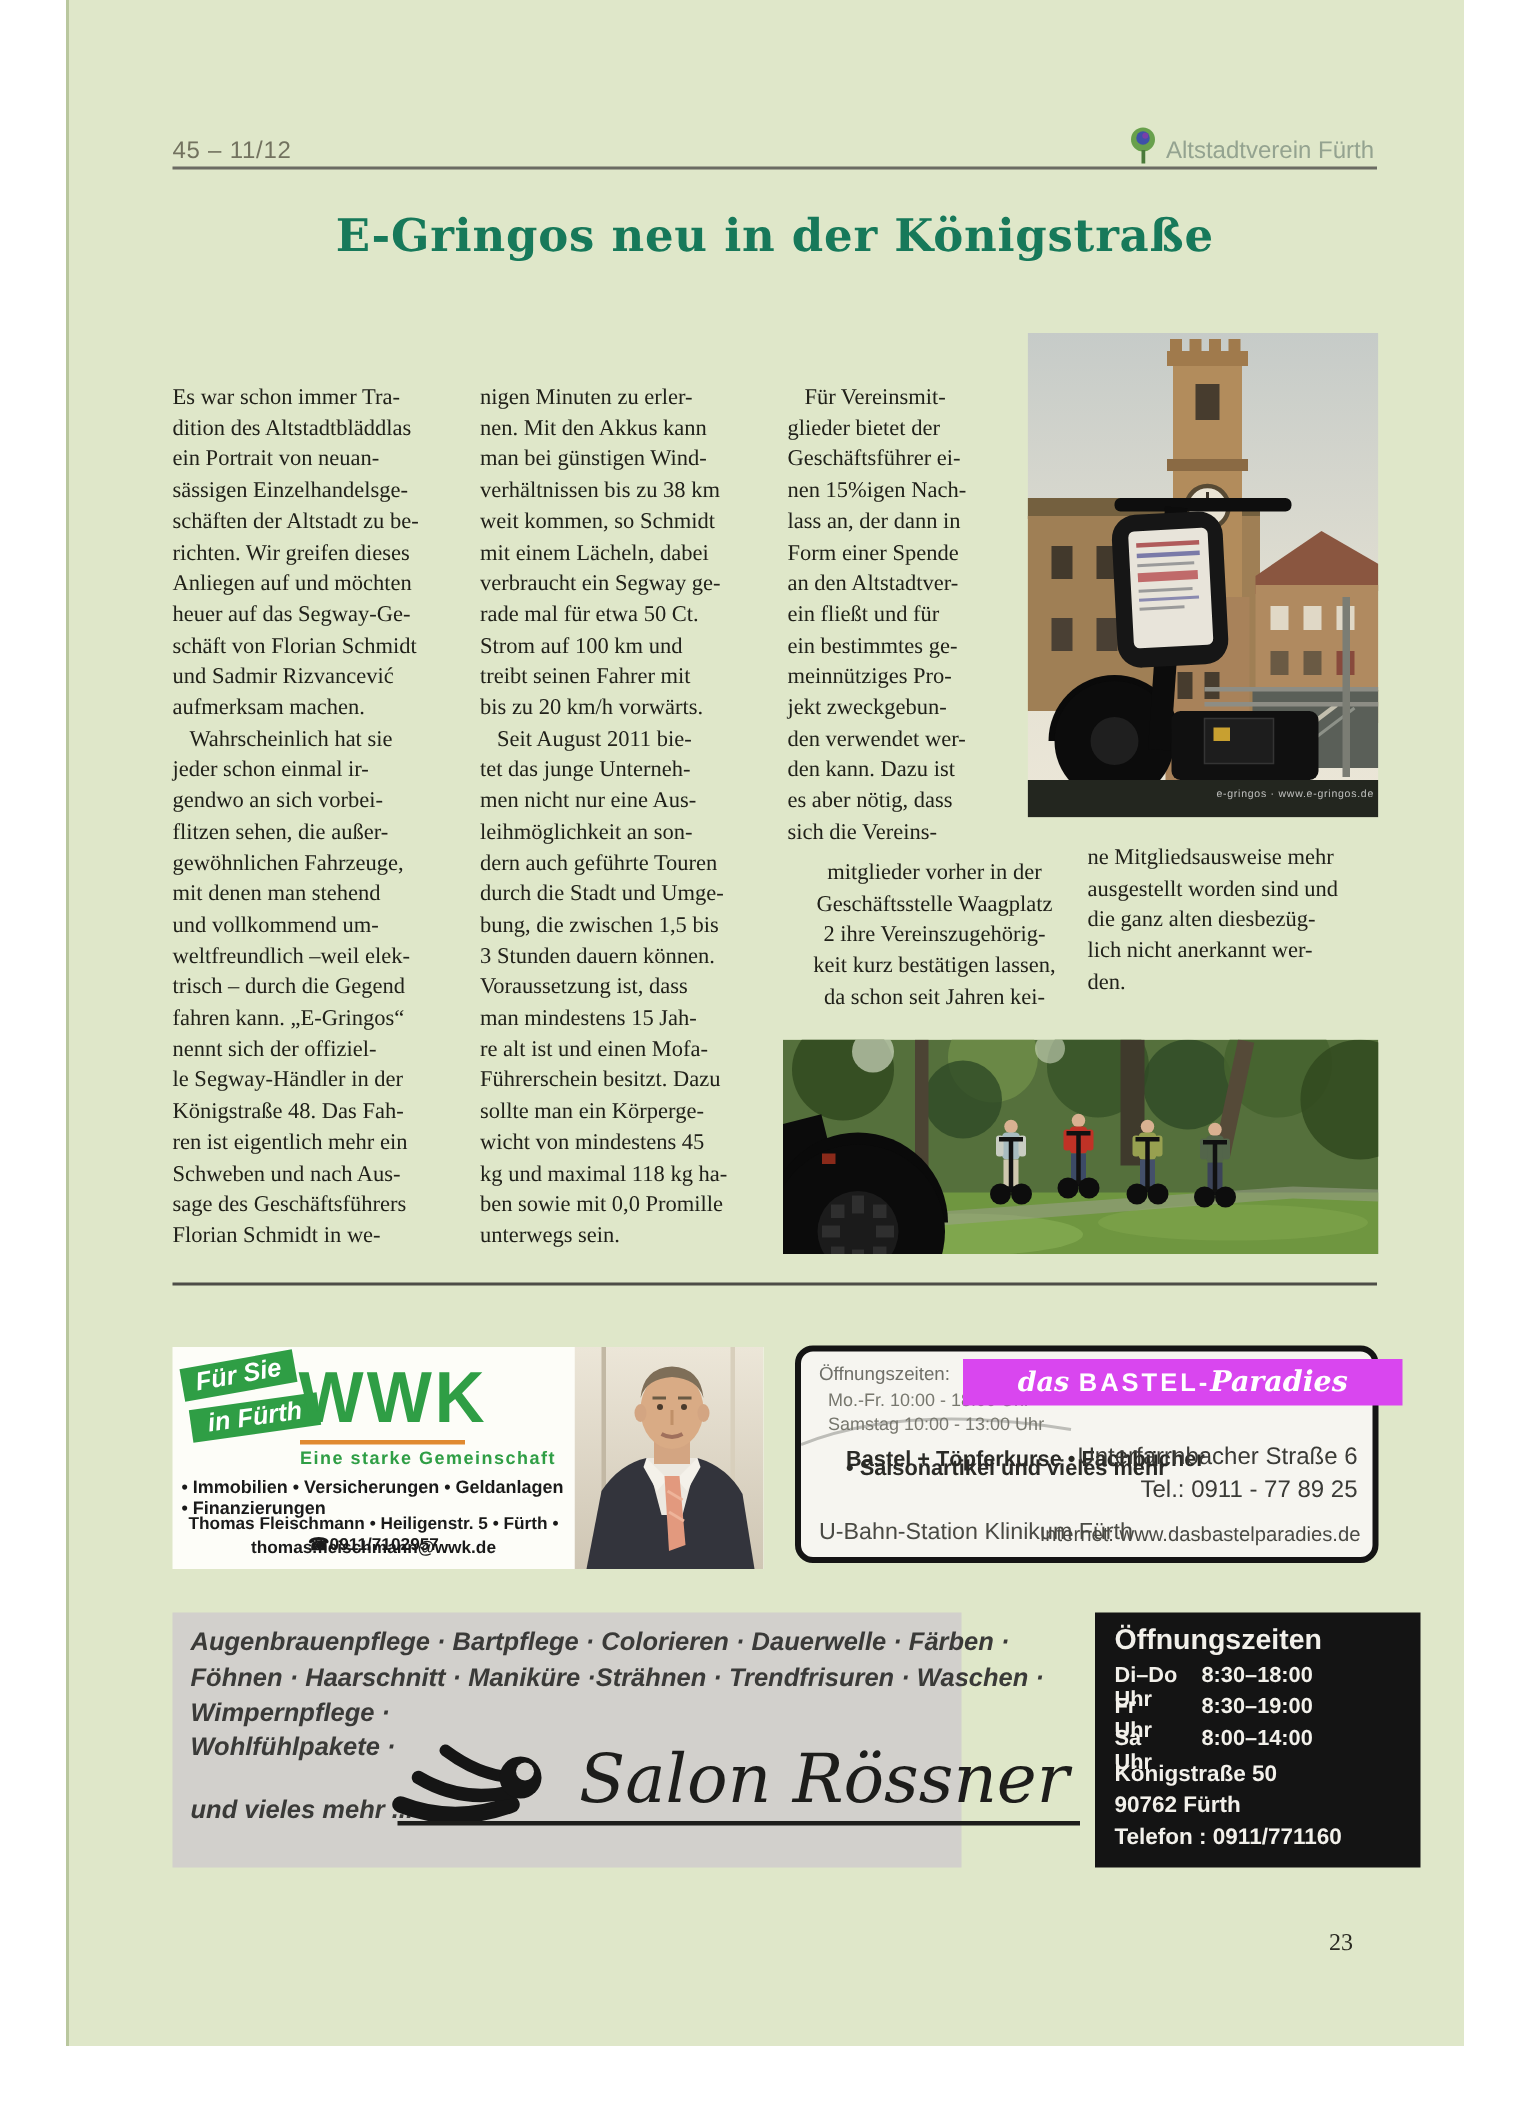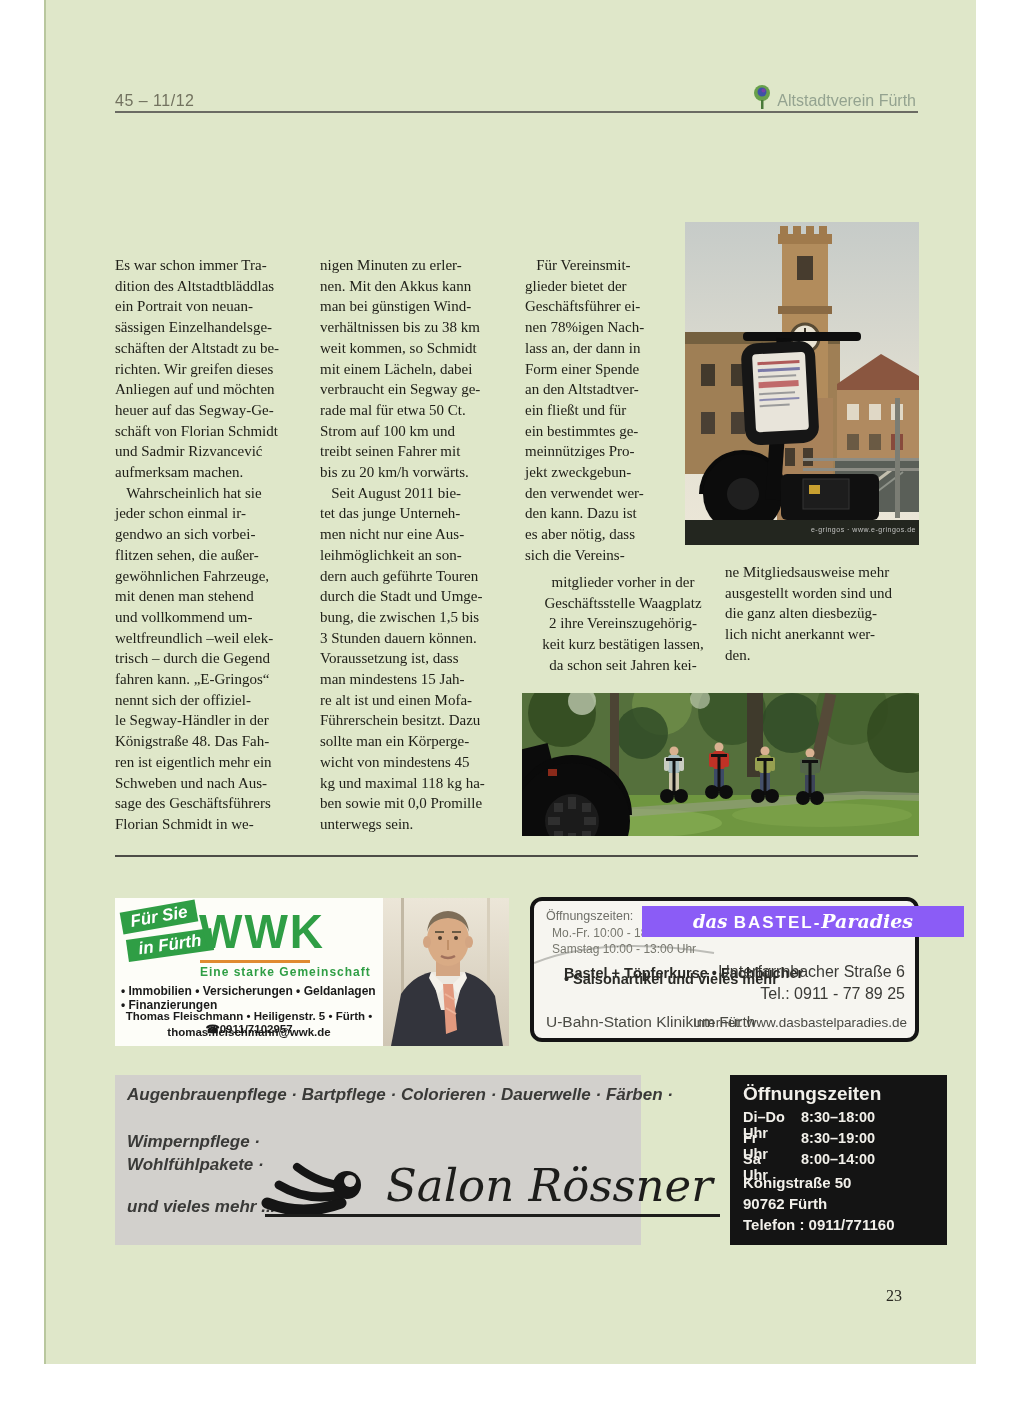"E-Gringos neu in der Königstraße" h1.abs { html: none -> <h1>E-Gringos neu in der Königstraße</h1> }
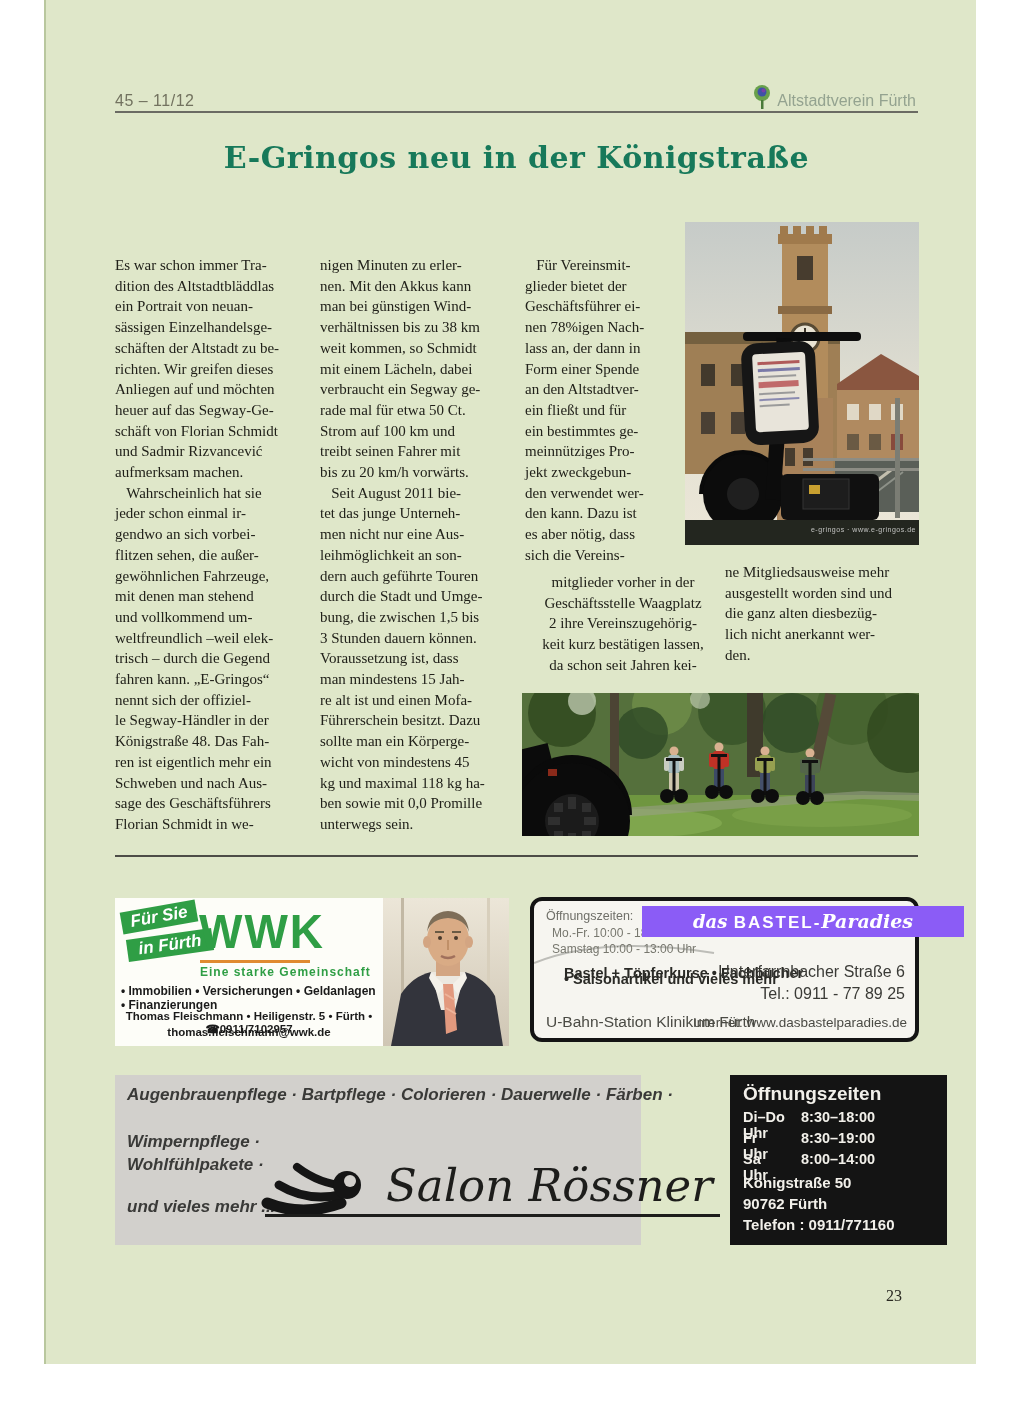"Für Vereinsmit-" div.abs { text: 78%igen -> 15%igen }
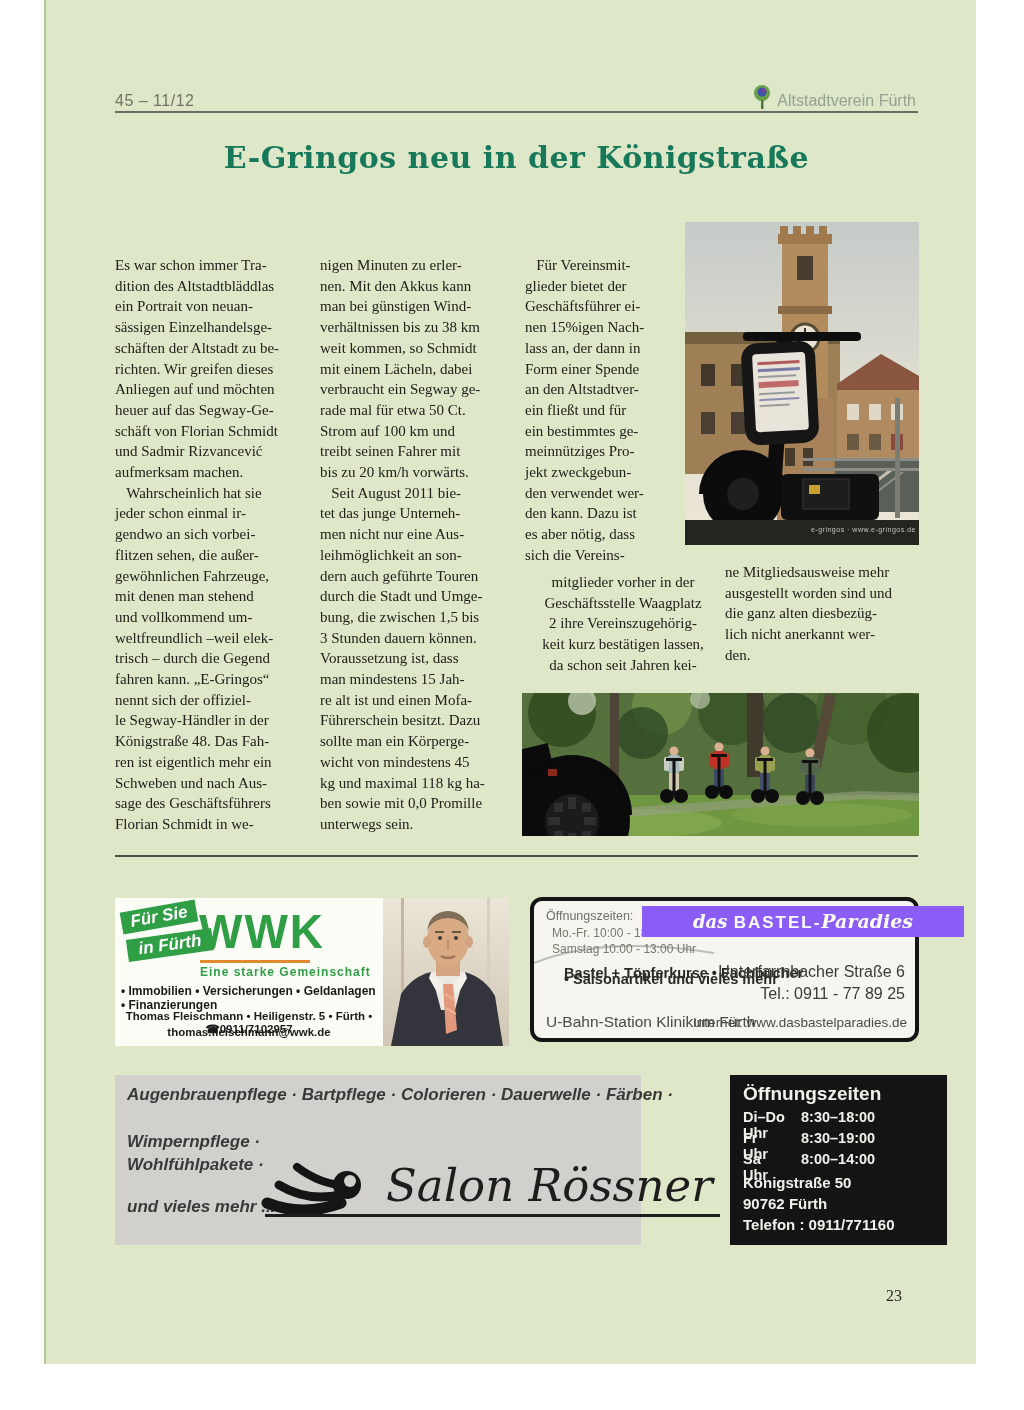"das BASTEL-Paradies" .b-banner { background: #8b5cf6 -> #d946ef; width: 322px -> 293px }
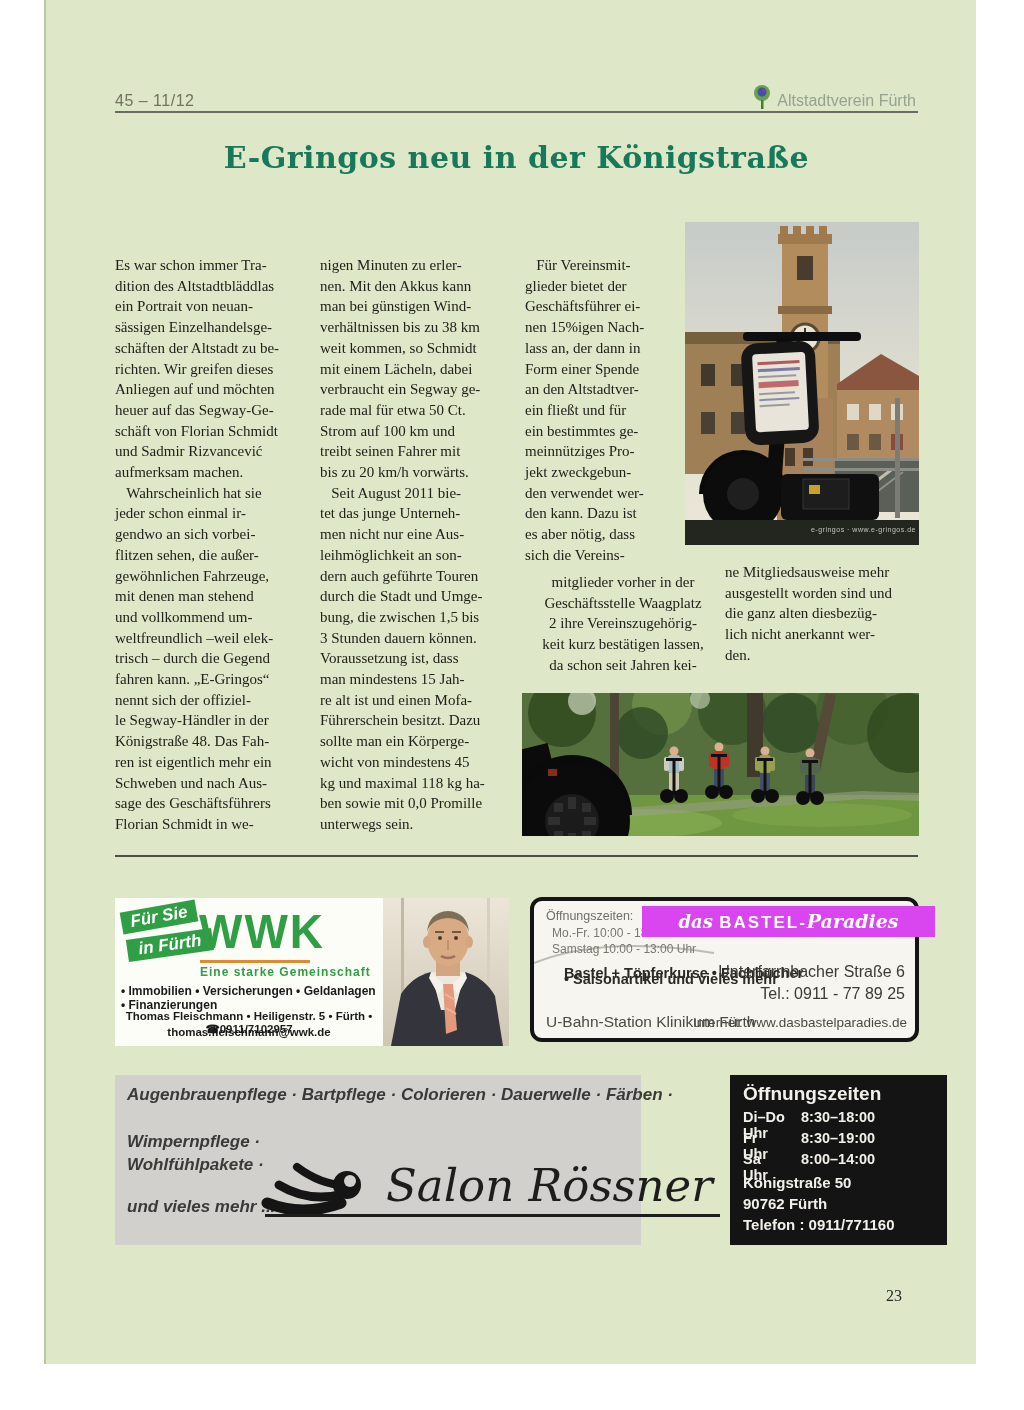"Föhnen · Haarschnitt · Maniküre" div.s-line { html: none -> <div>Föhnen · Haarschnitt · Maniküre ·Strähnen · Trendfrisuren · Waschen ·</div> }
